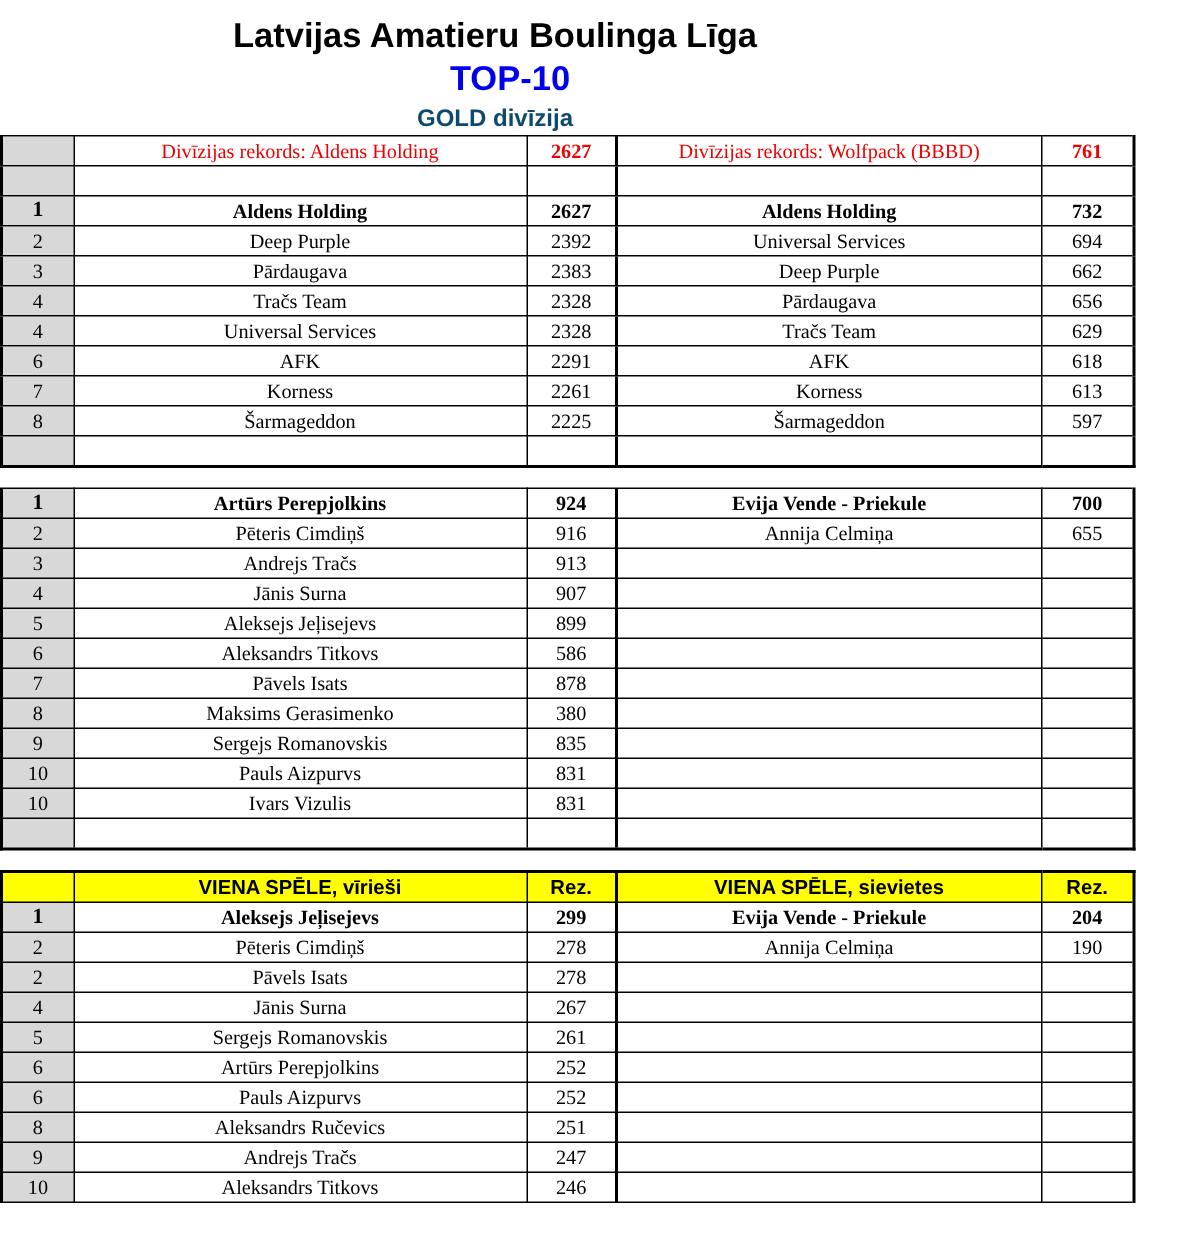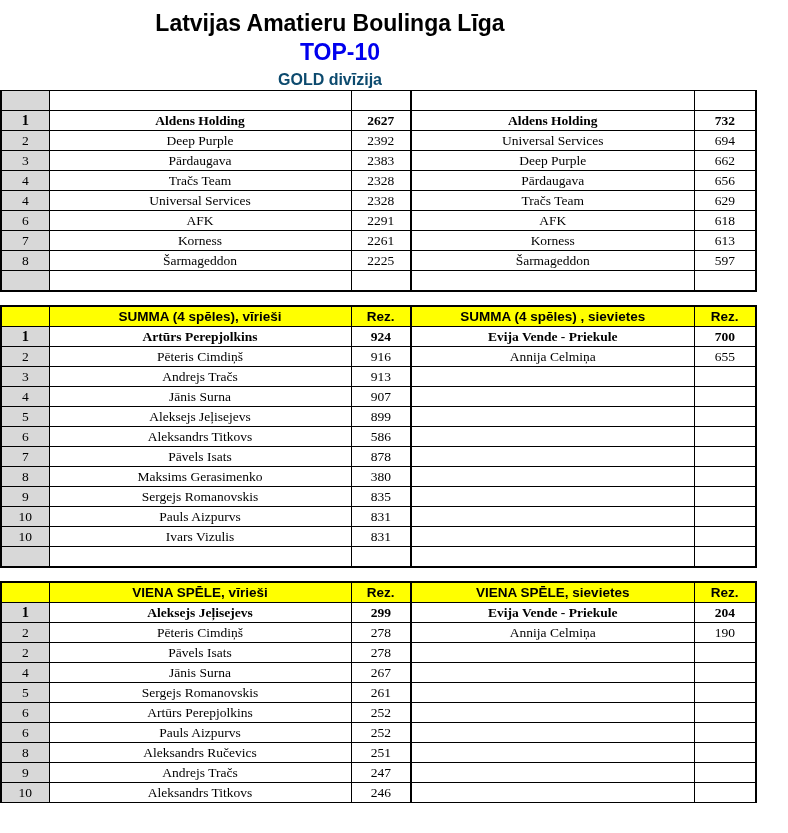"Divīzijas rekords: Aldens Holding" tr { html: none -> <tr> <td></td> <td>Divīzijas rekords: Aldens Holding</td> <td>2627</td> <td>Divīzijas rekords: Wolfpack (BBBD)</td> <td>761</td> </tr> }
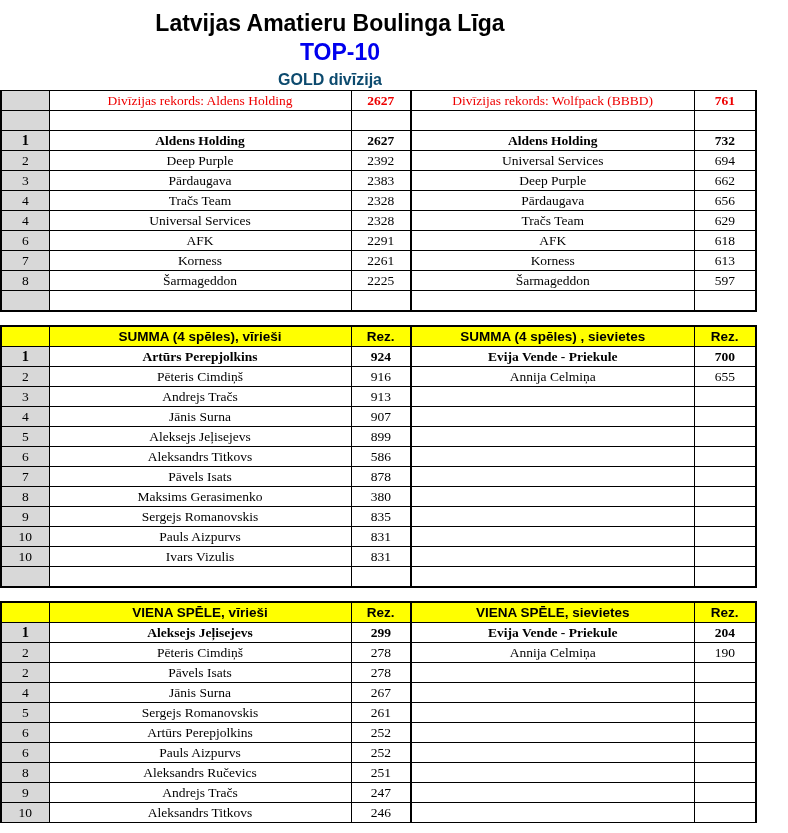"SUMMA (4 spēles), vīrieši" tr { html: <tr> <td></td> <td>SUMMA (4 spēles), vīrieši</td> <td>Rez.</td> <td>SUMMA (4 spēles) , sievietes</td> <td>Rez.</td> </tr> -> none }
